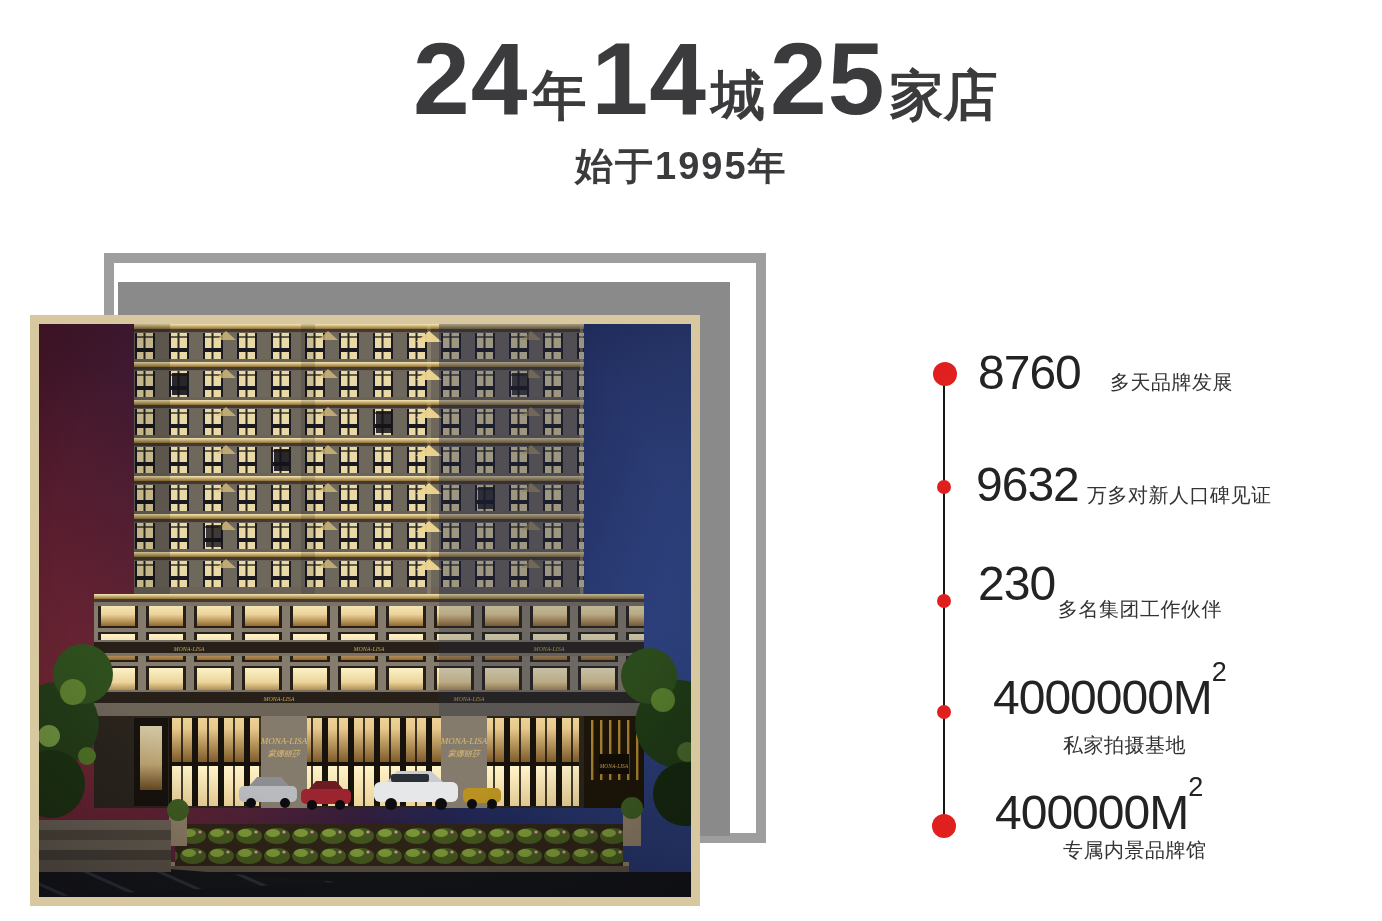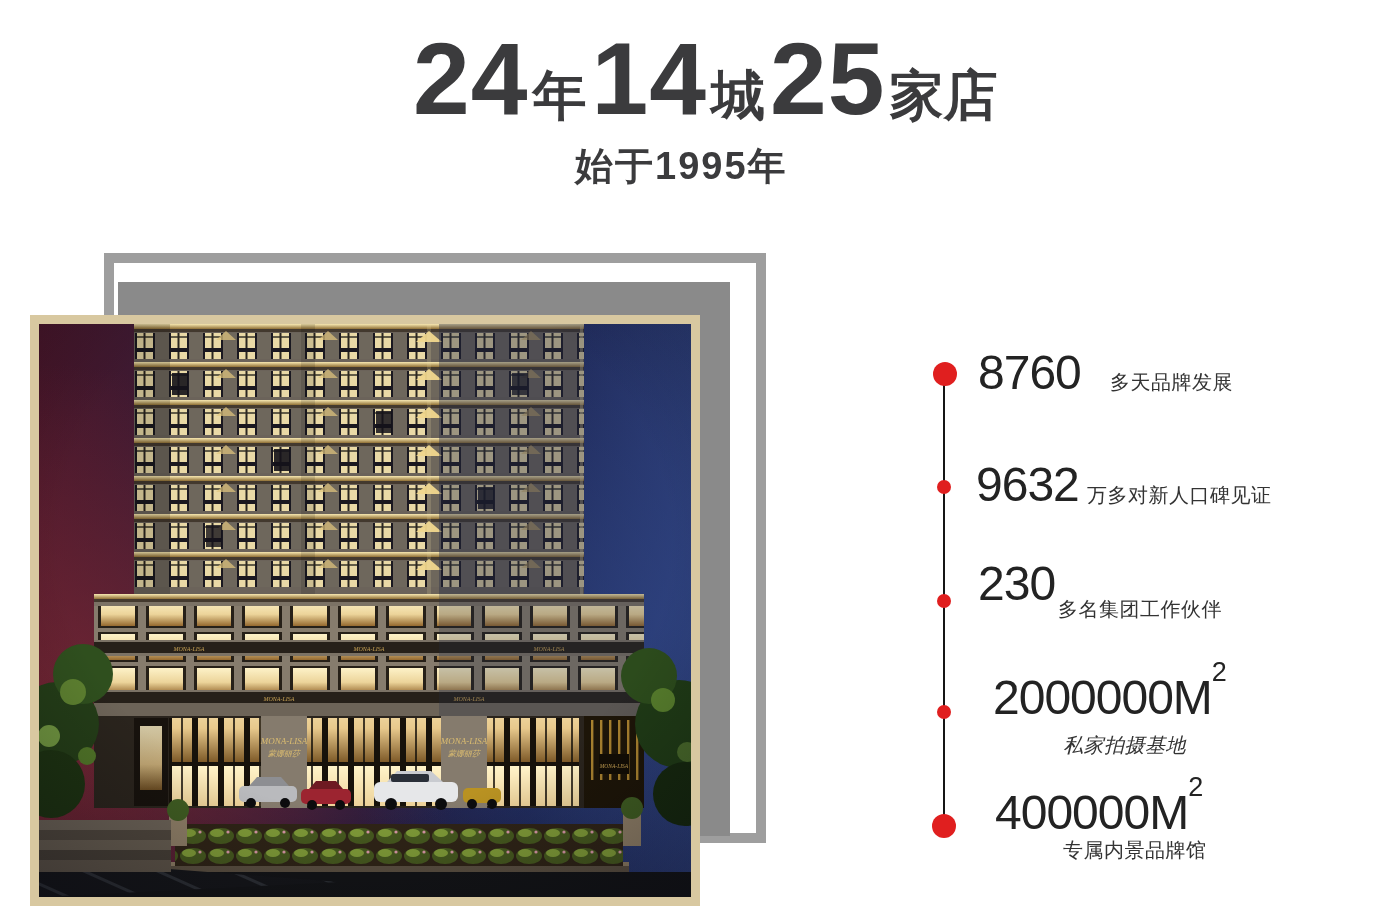"2000000M" span { text: 2000000M -> 4000000M }
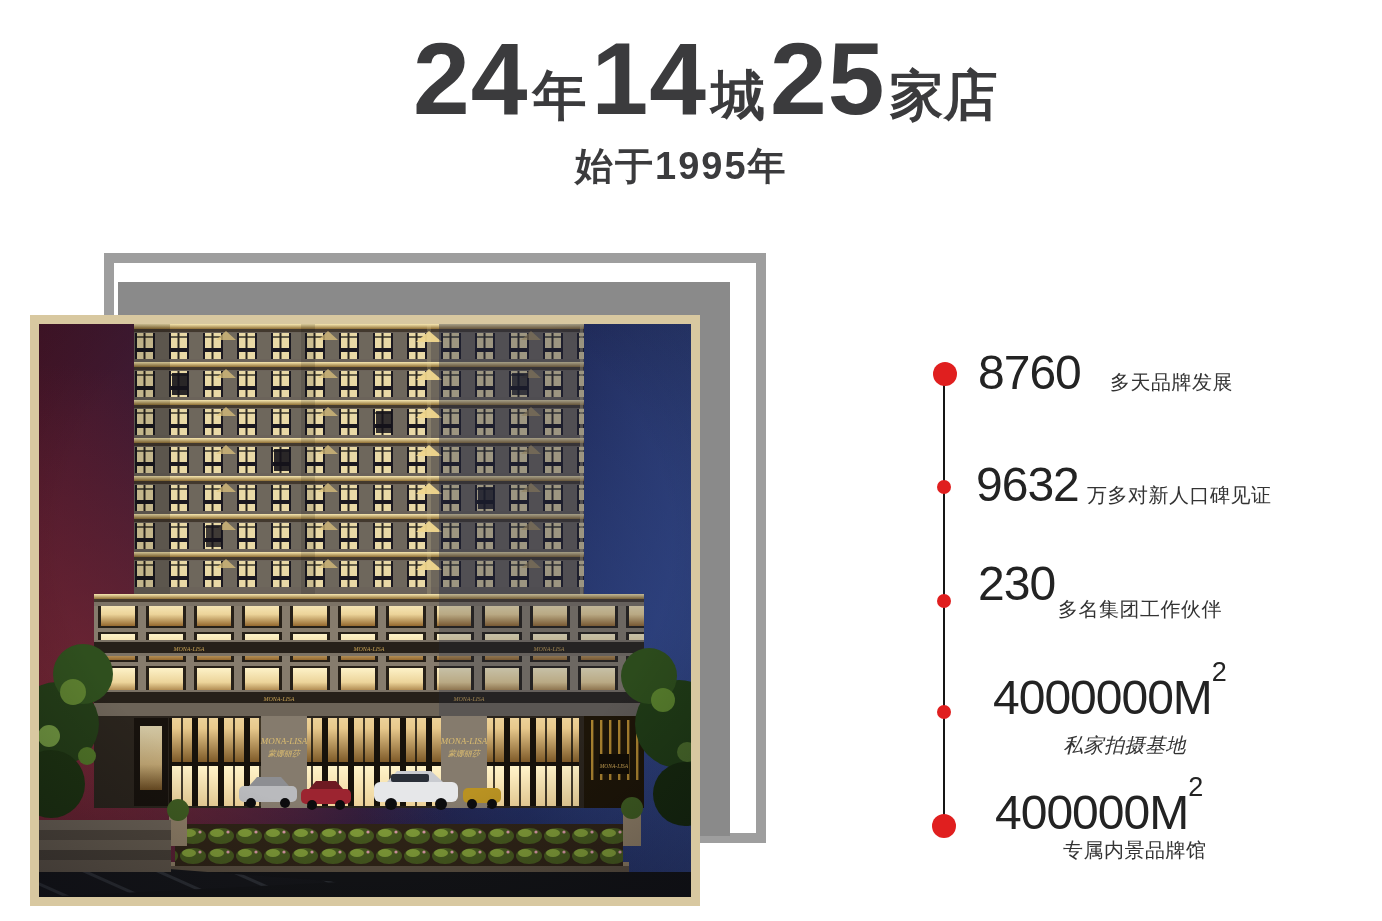"私家拍摄基地" .l4 { font-style: italic -> none }
